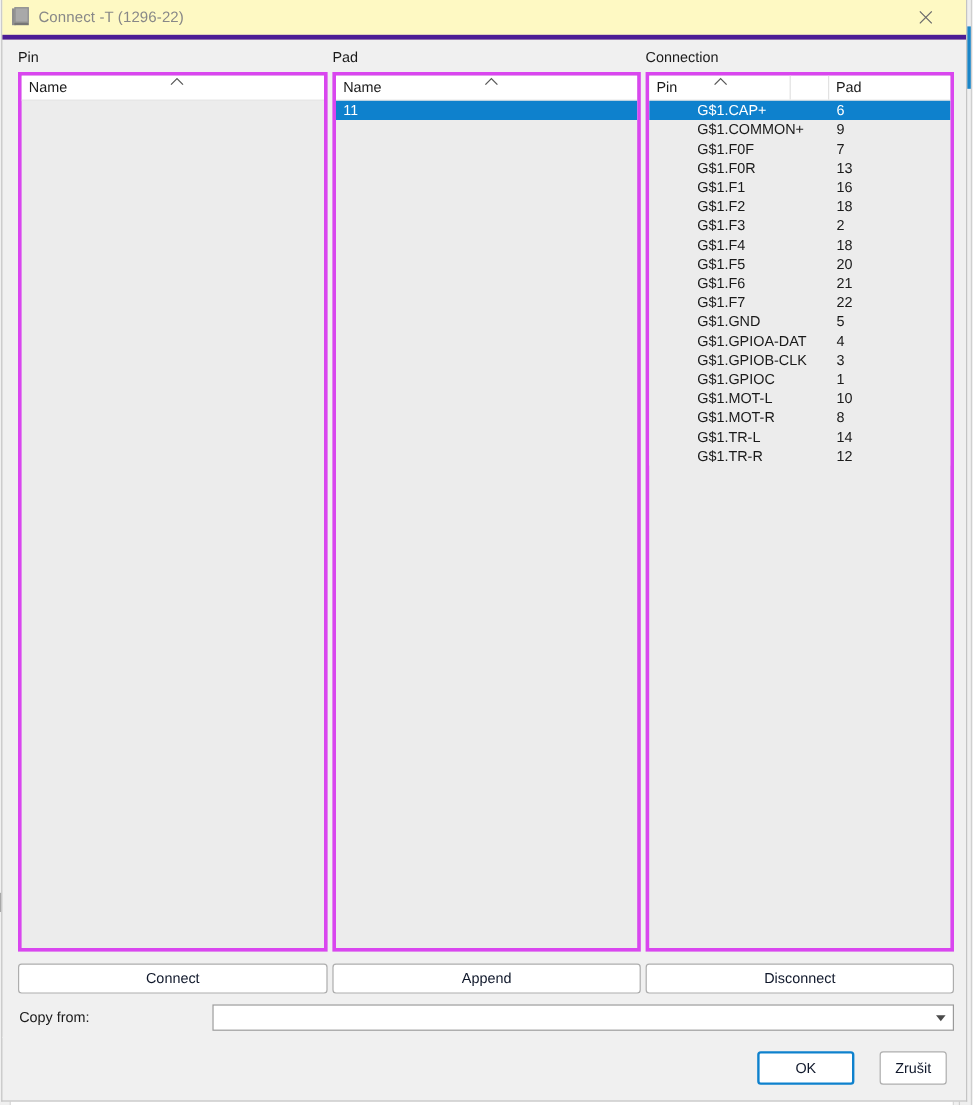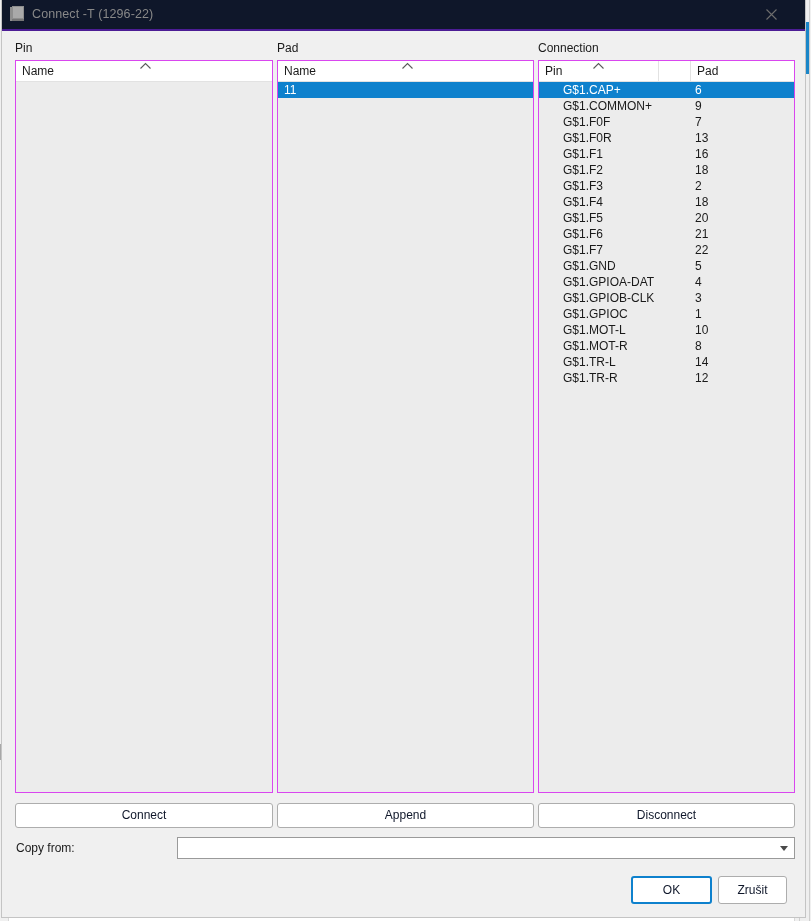"Connect -T (1296-22)" #titlebar { background: #0f172a -> #fef9c3; border-bottom: 2px solid #4c1d95 -> 4px solid #4c1d95 }
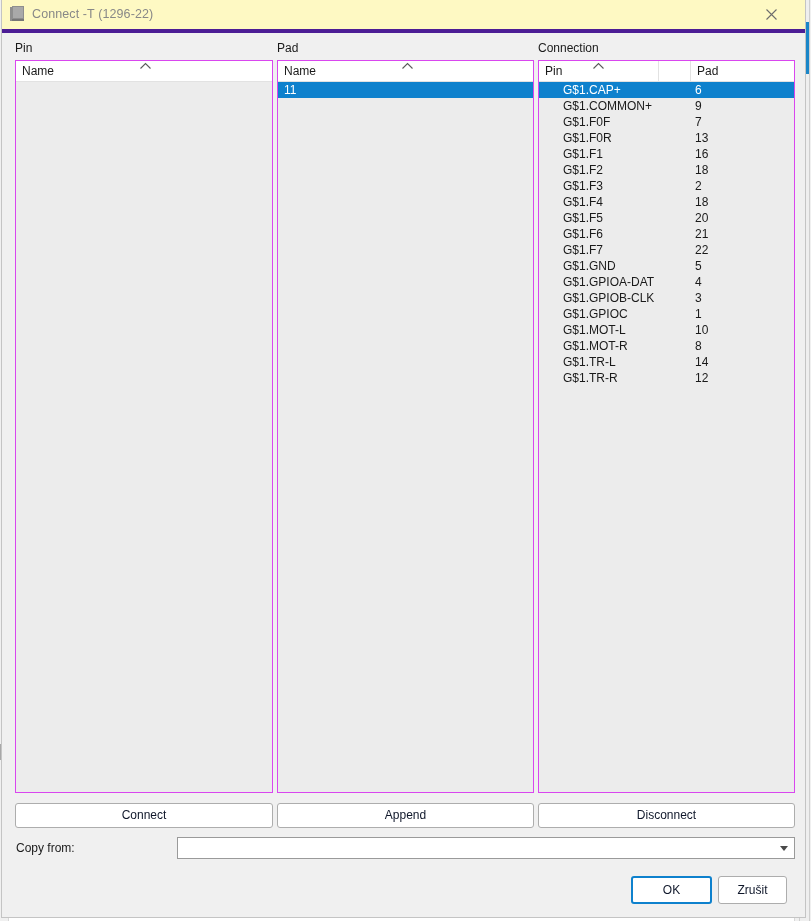"Name" .listpanel { border: 1px solid #d946ef -> 3px solid #d946ef }
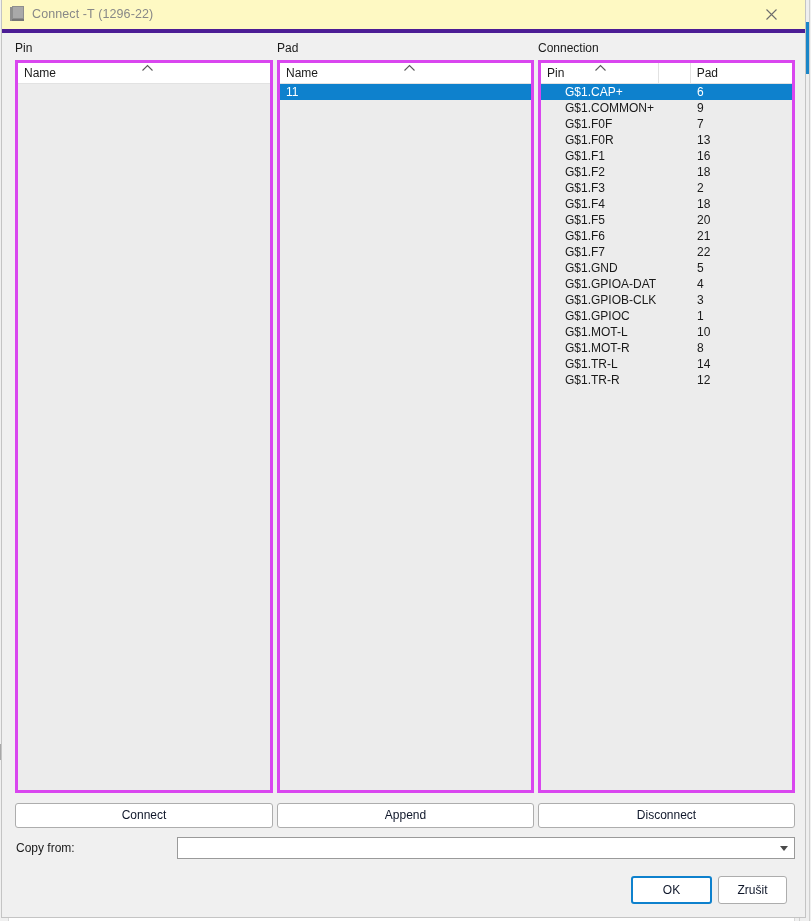"G$1.CAP+" .lp-row .c-pin { padding-left: 24px -> 40px }
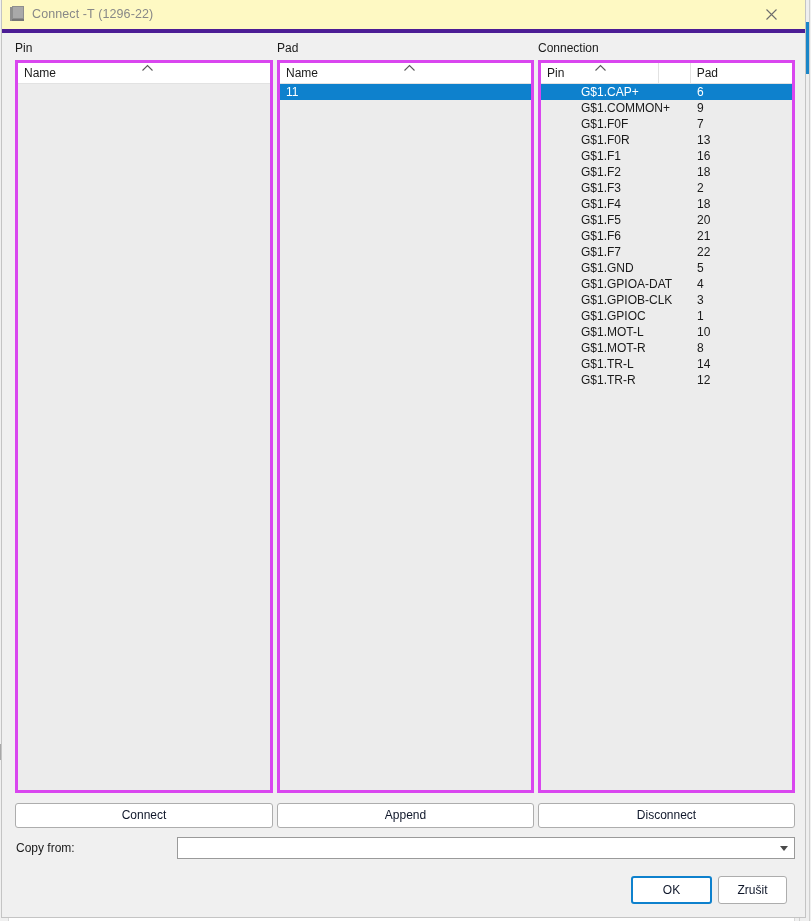"Zrušit" button.pushbtn { left: 716px -> 731px; width: 69px -> 56px }
